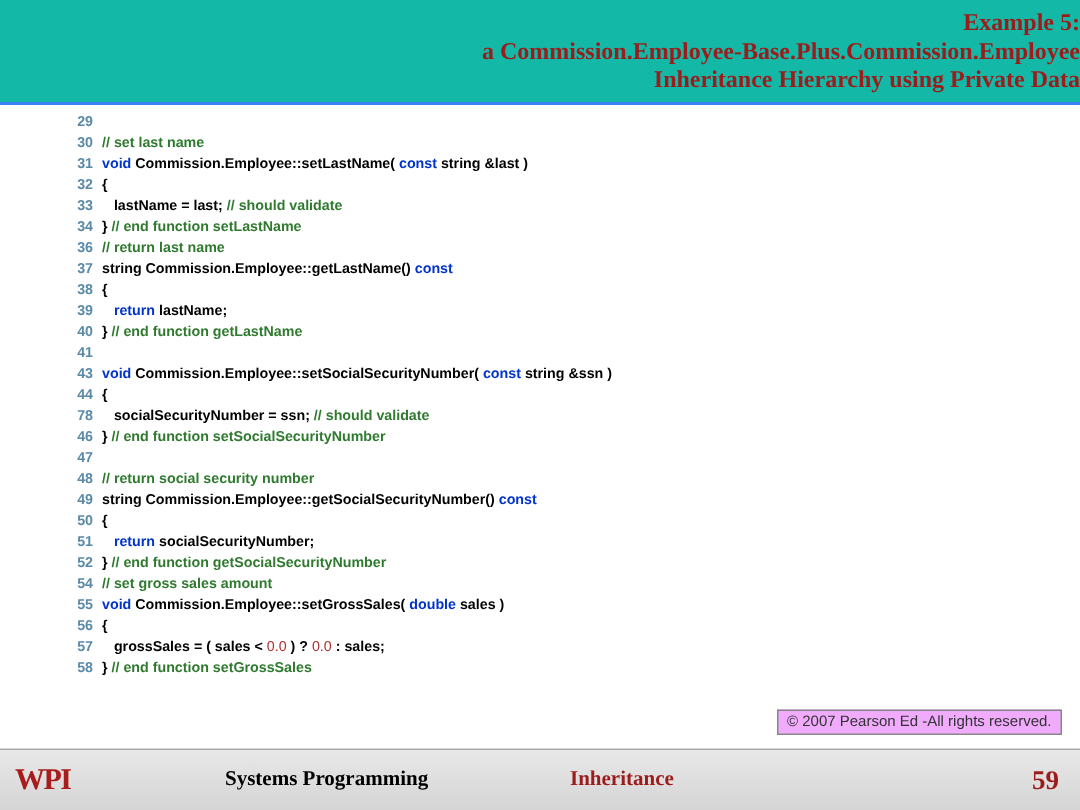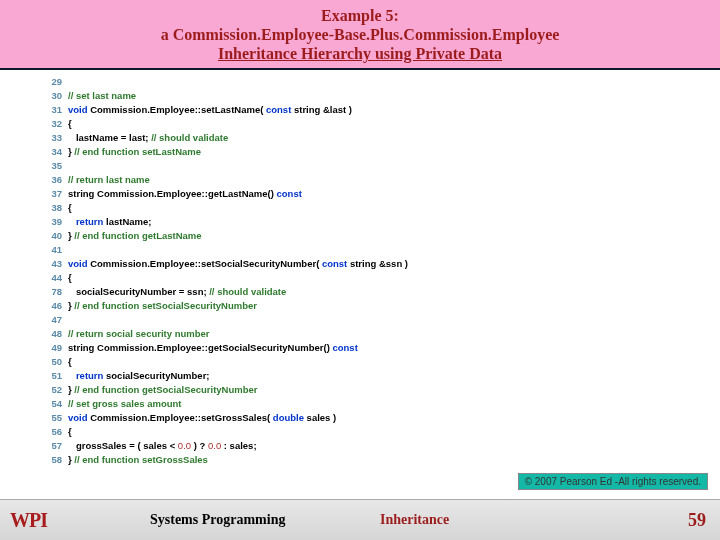"Example 5:" .header { background: #f9a8d4 -> #14b8a6; border-bottom: 2px solid #0f172a -> 2px solid #3b82f6; text-align: center -> right }
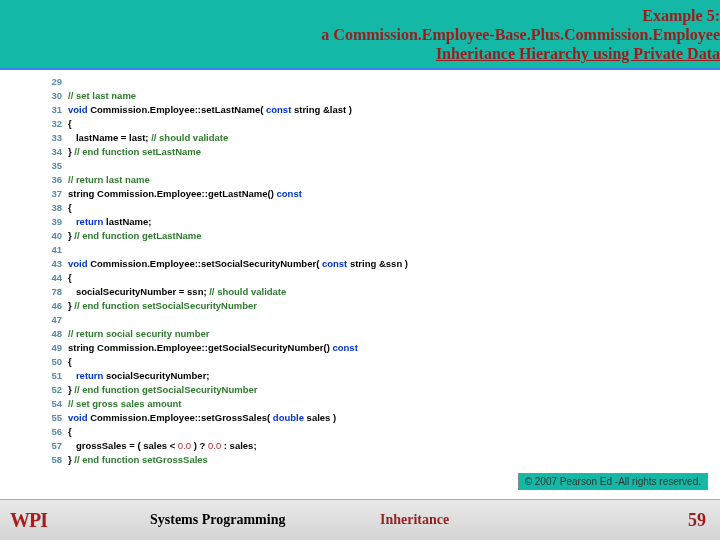"Inheritance Hierarchy using Private Data" .title-underline { text-decoration: underline -> none }
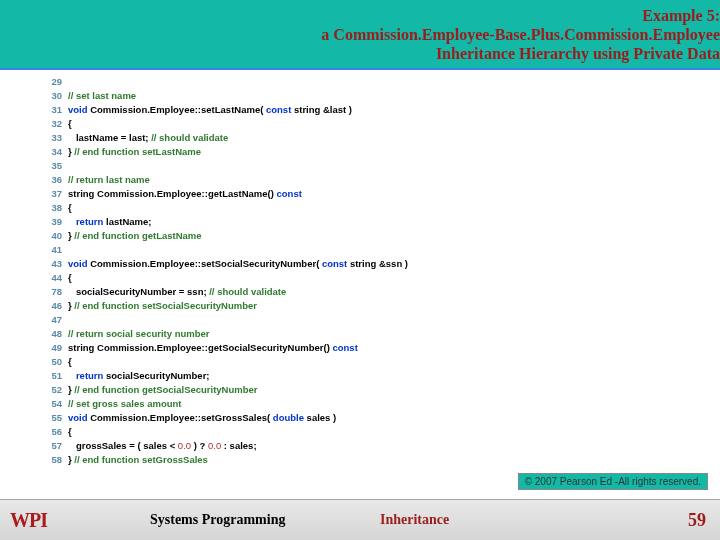"35" div.code-line { html: <div><span>35</span></div> -> none }
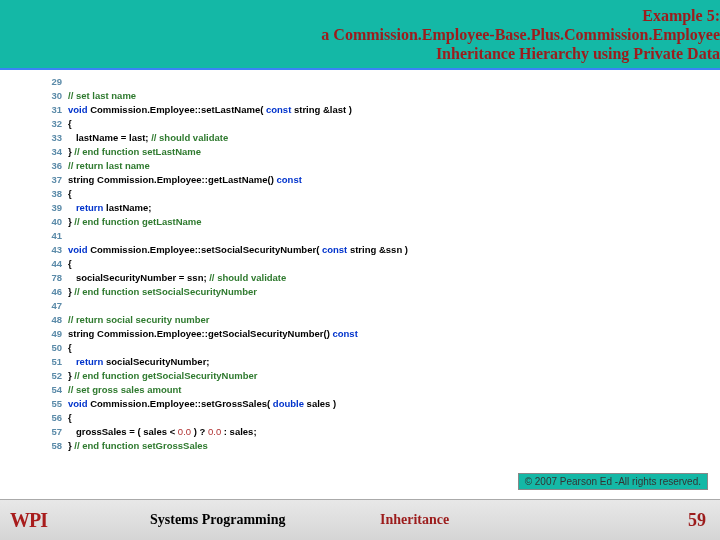"© 2007 Pearson Ed -All" .copyright { background: #14b8a6 -> #f0abfc }
